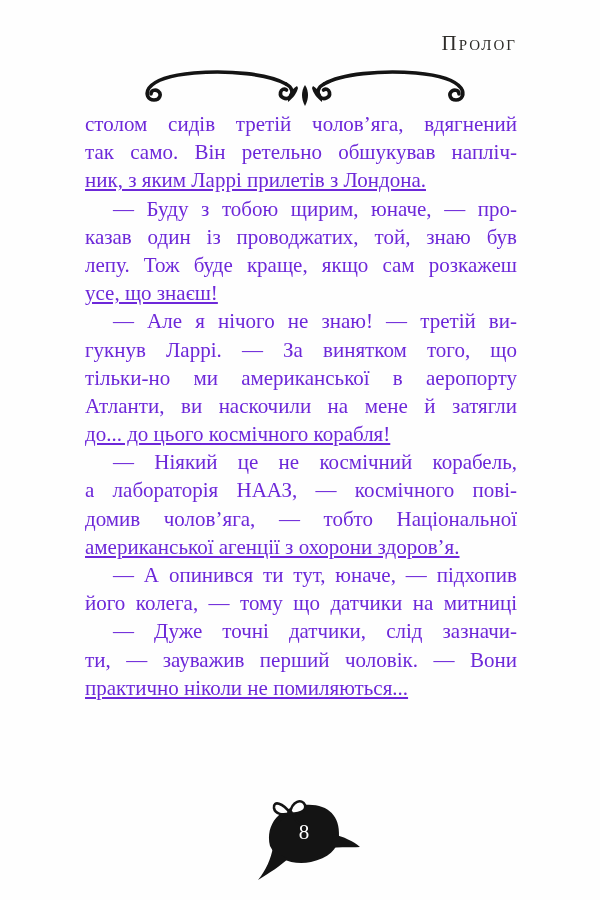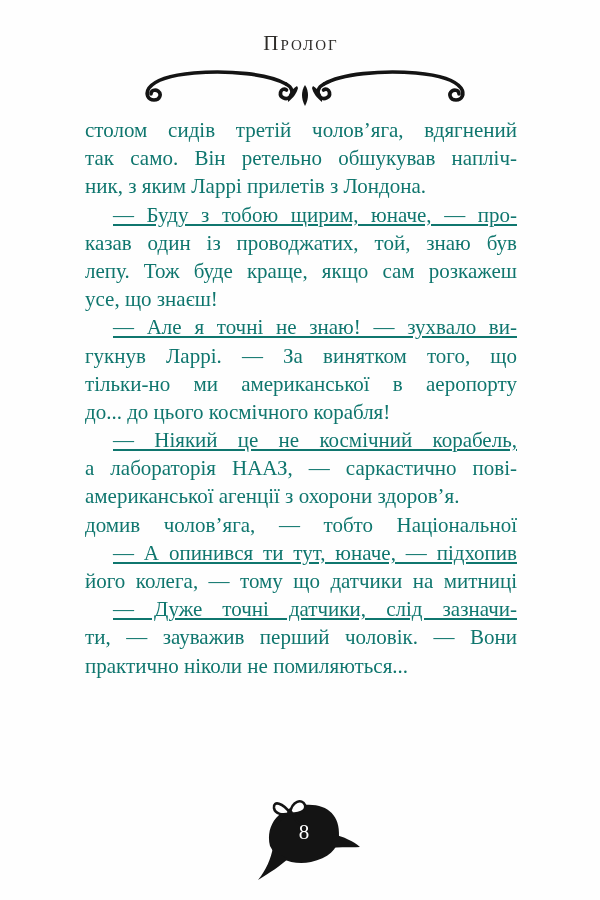"Пролог" .chapter-title { text-align: center -> right }
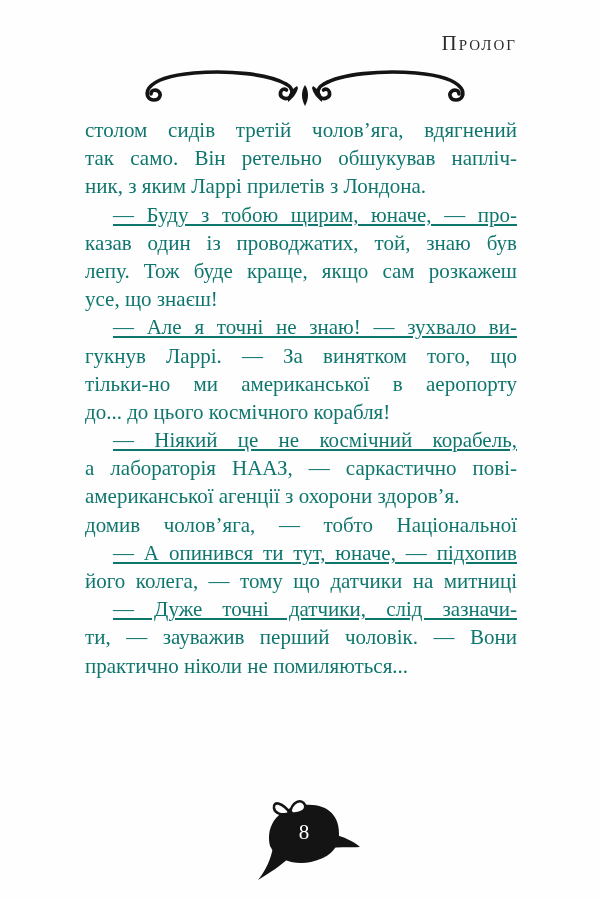"столом сидів третій чолов’яга, вдягнений" .body-text { color: #0f766e -> #6d28d9; top: 116px -> 110px }
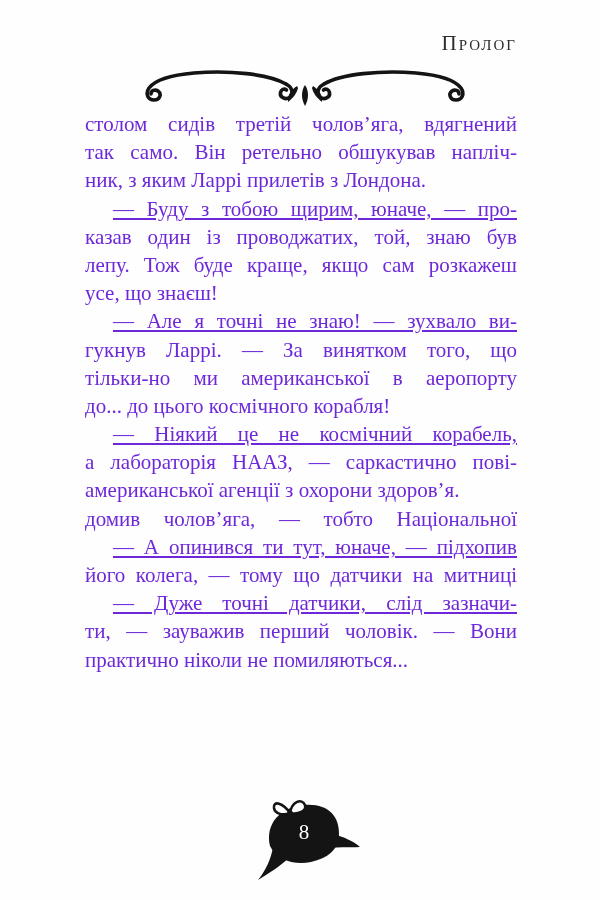"ник, з яким Ларрі прилетів" .line.last { text-decoration: none -> underline }
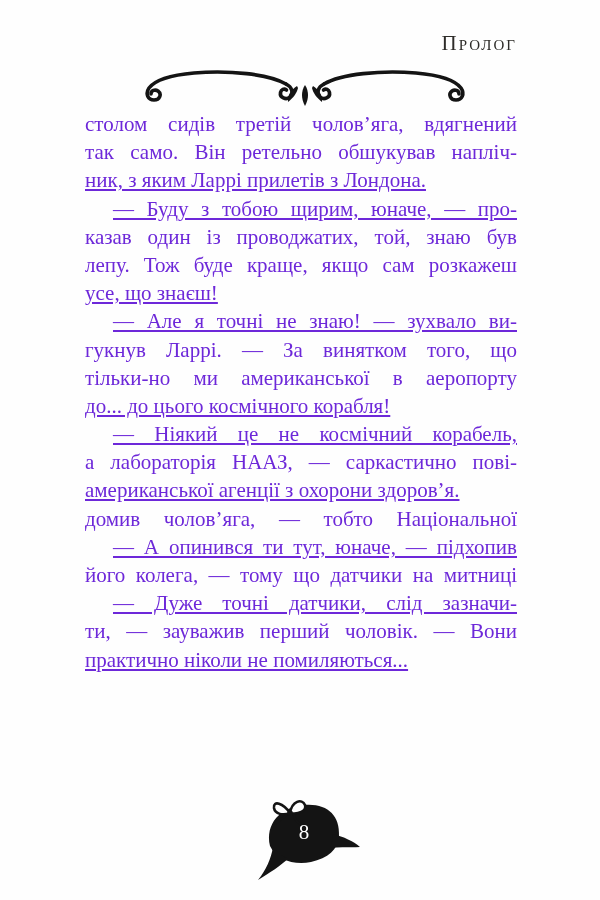"— Буду з тобою щирим," .line.indent { text-decoration: underline -> none }
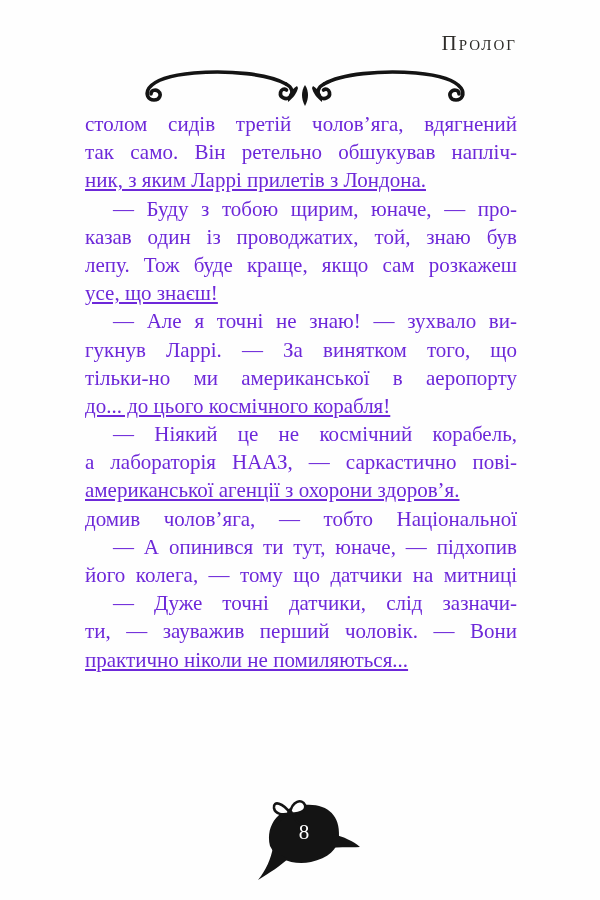"— Але я точні не" div.line { text: точні не знаю! — зухвало -> нічого не знаю! — третій }
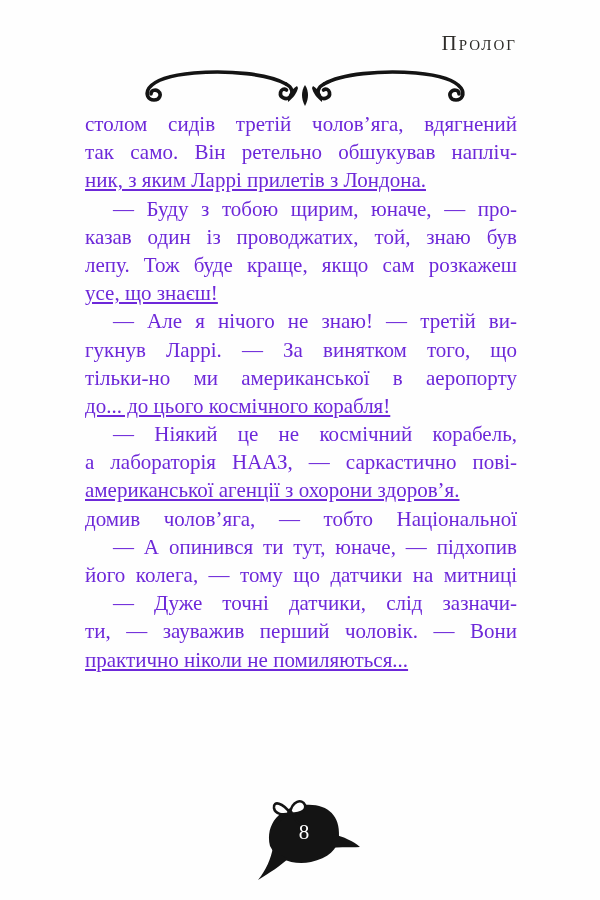"Атланти, ви наскочили на мене" div.line { html: none -> <div>Атланти, ви наскочили на мене й затягли</div> }
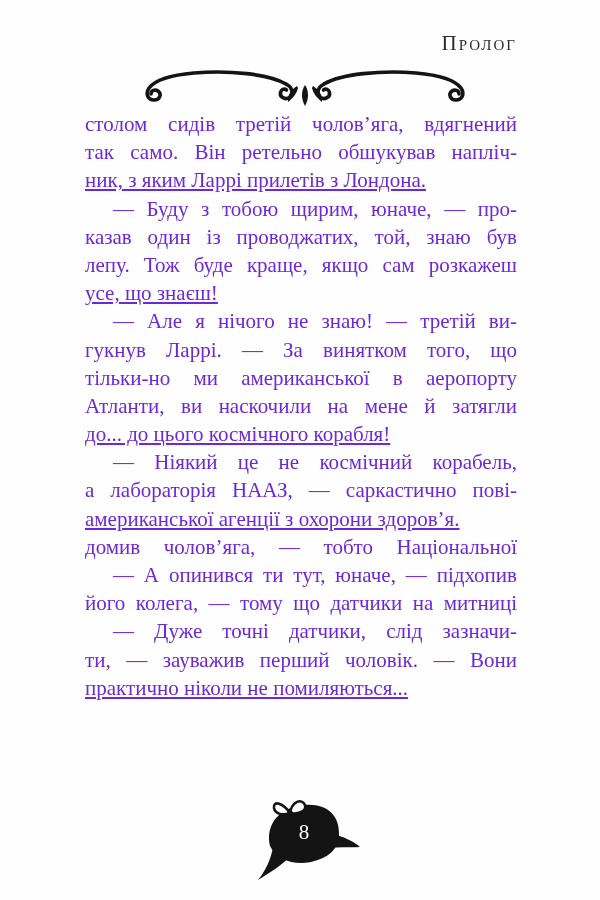"а лабораторія НААЗ, — саркастично" div.line { text: саркастично -> космічного }
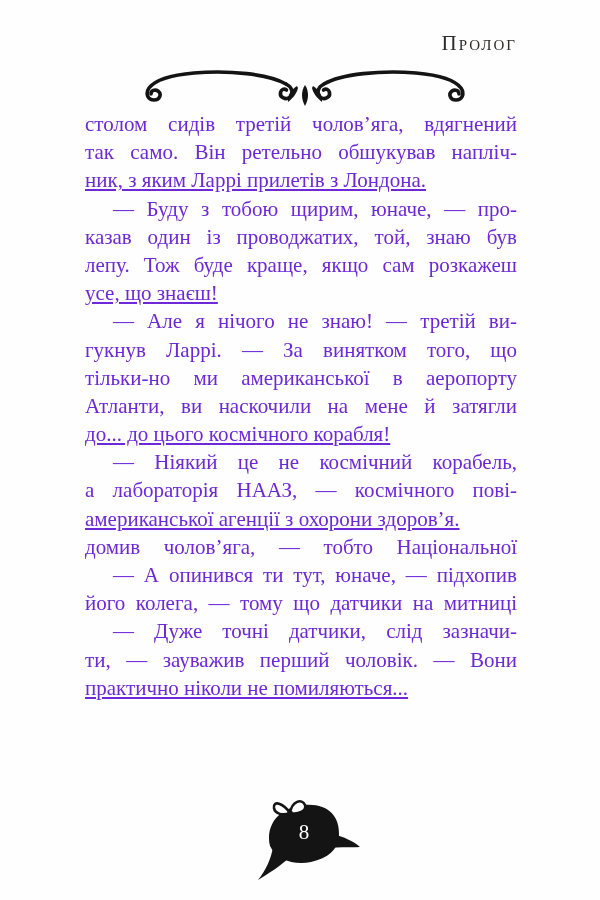"американської агенції з охорони" div.line { order: before "домив чолов’яга, — тобто Національної" -> after "домив чолов’яга, — тобто Національної" }
